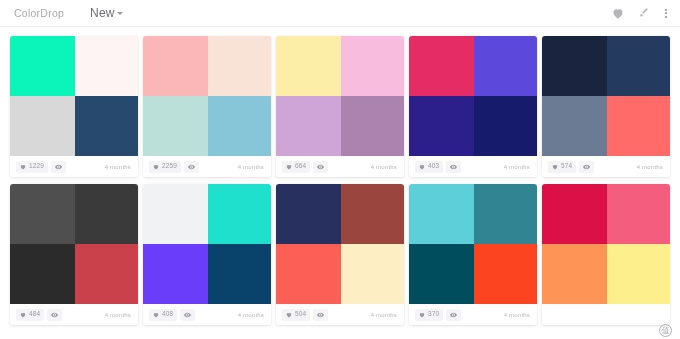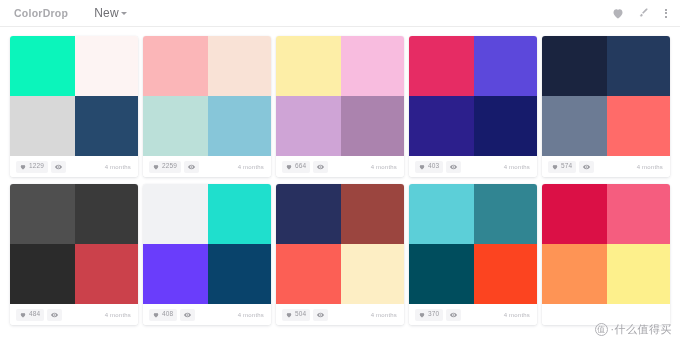"ColorDrop" .brand { font-weight: 700 -> 400 }
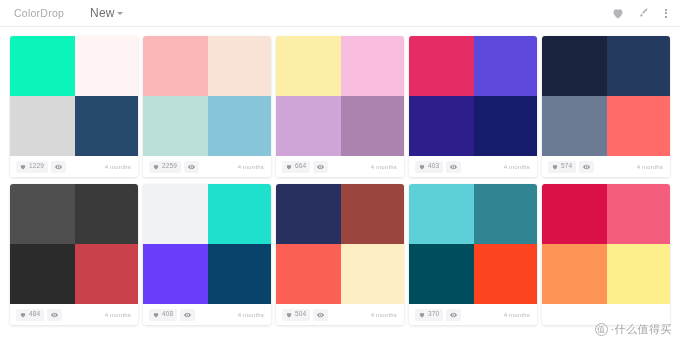"·什么值得买" span.wm-text { html: <span>·什么值得买</span> -> none }
